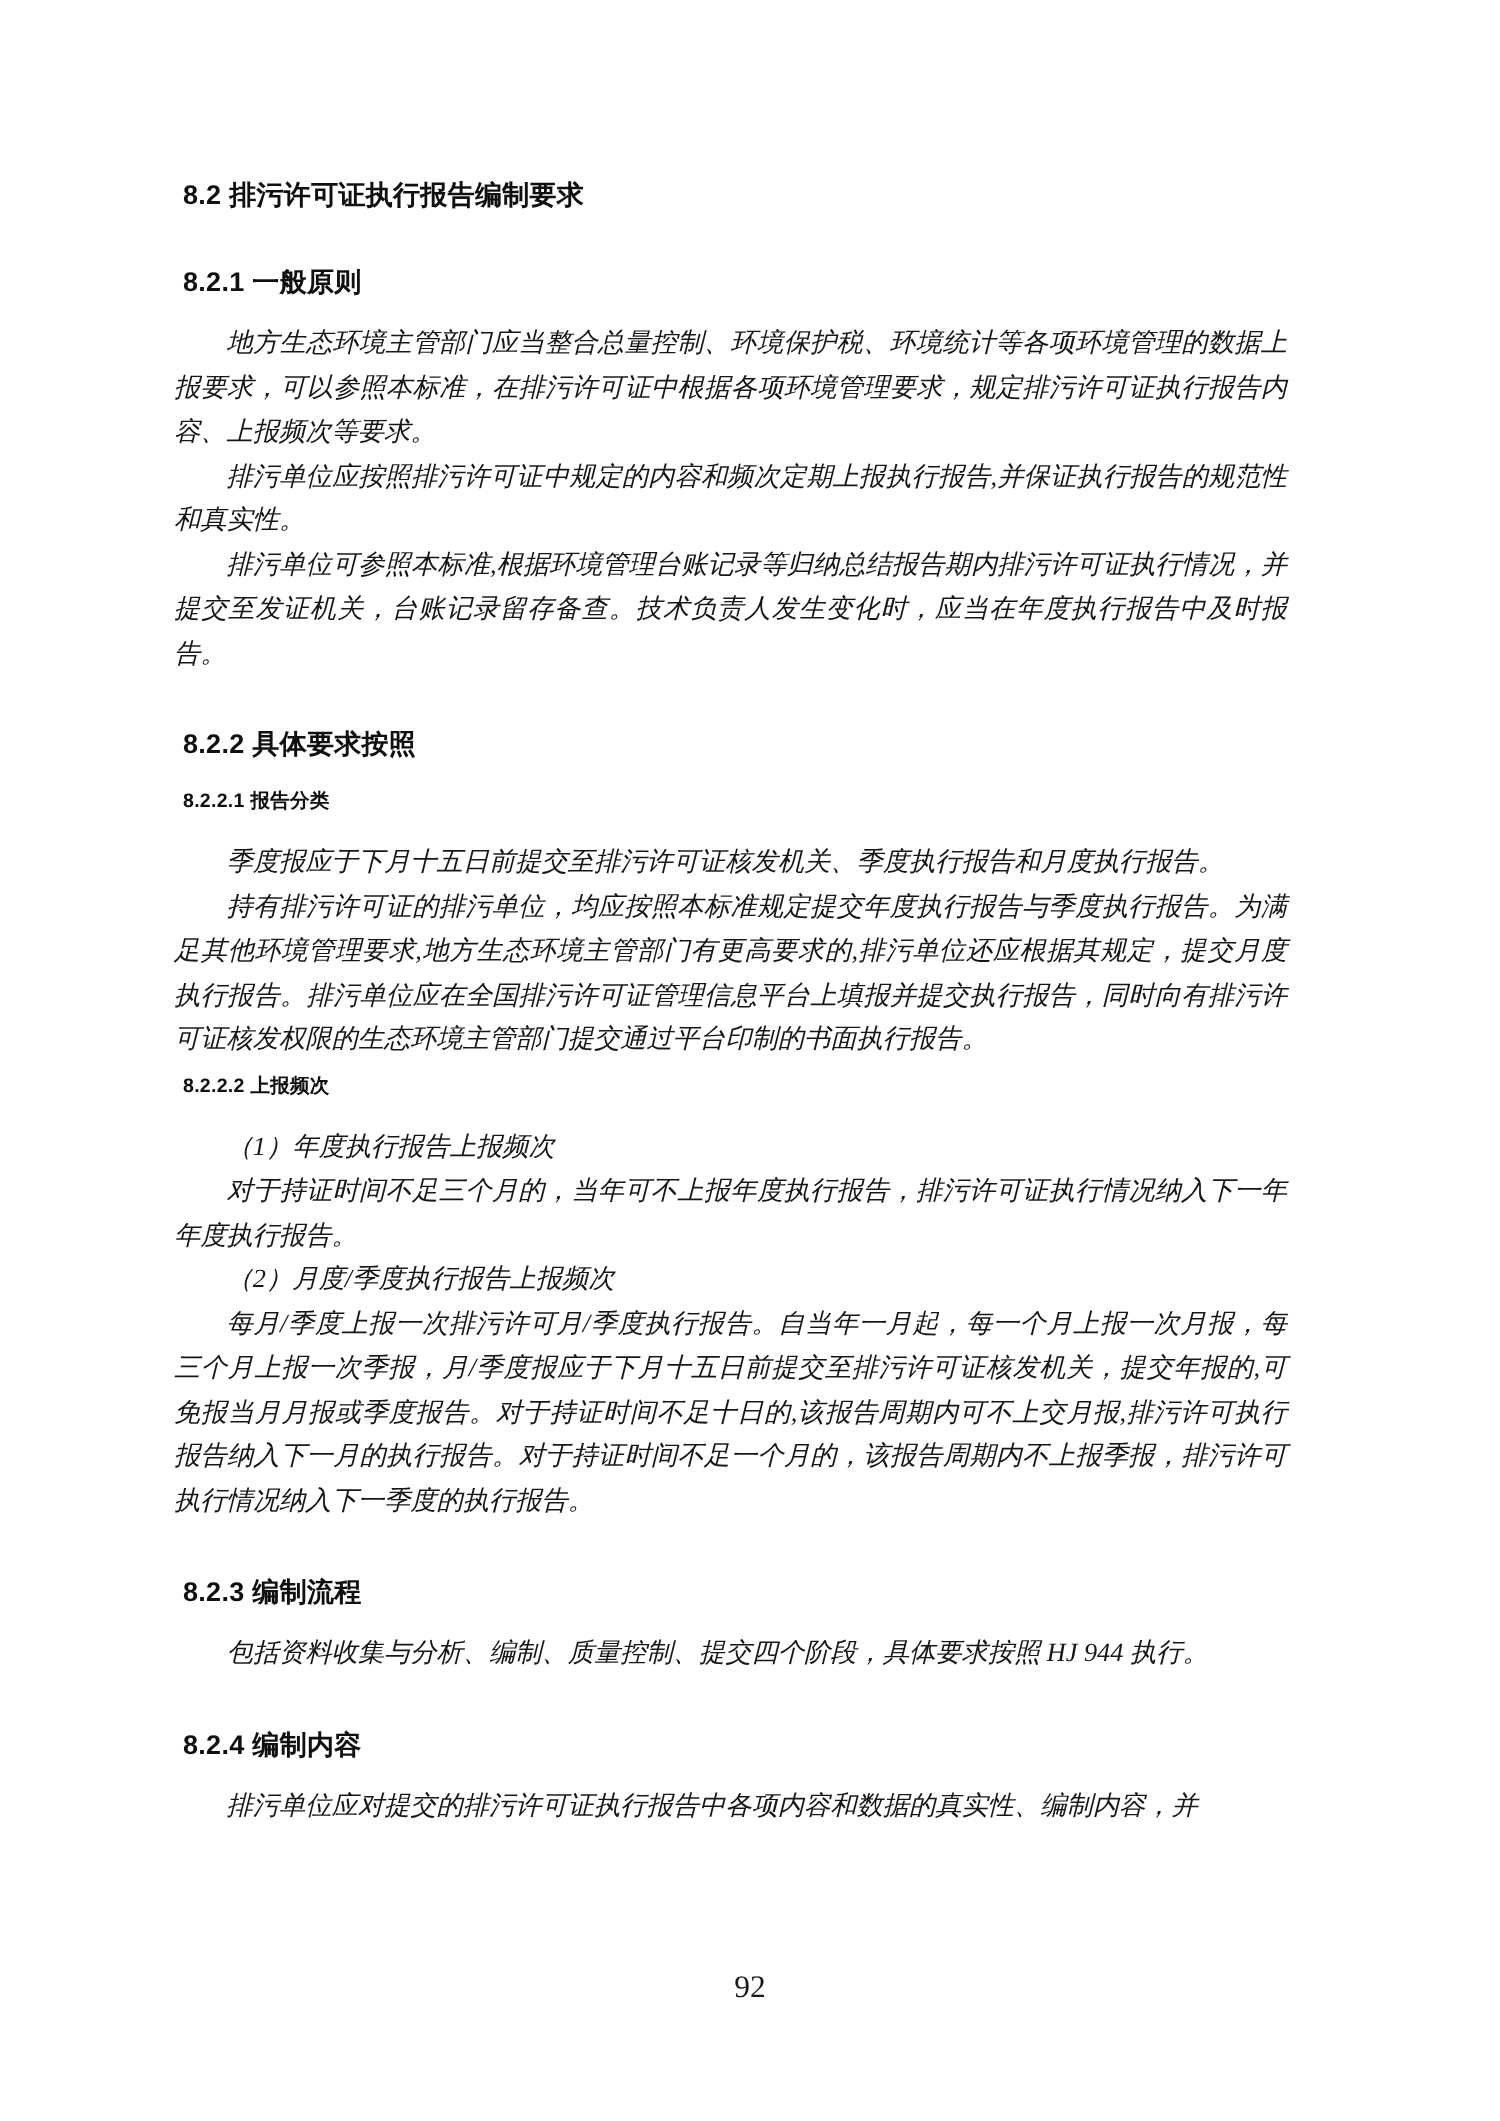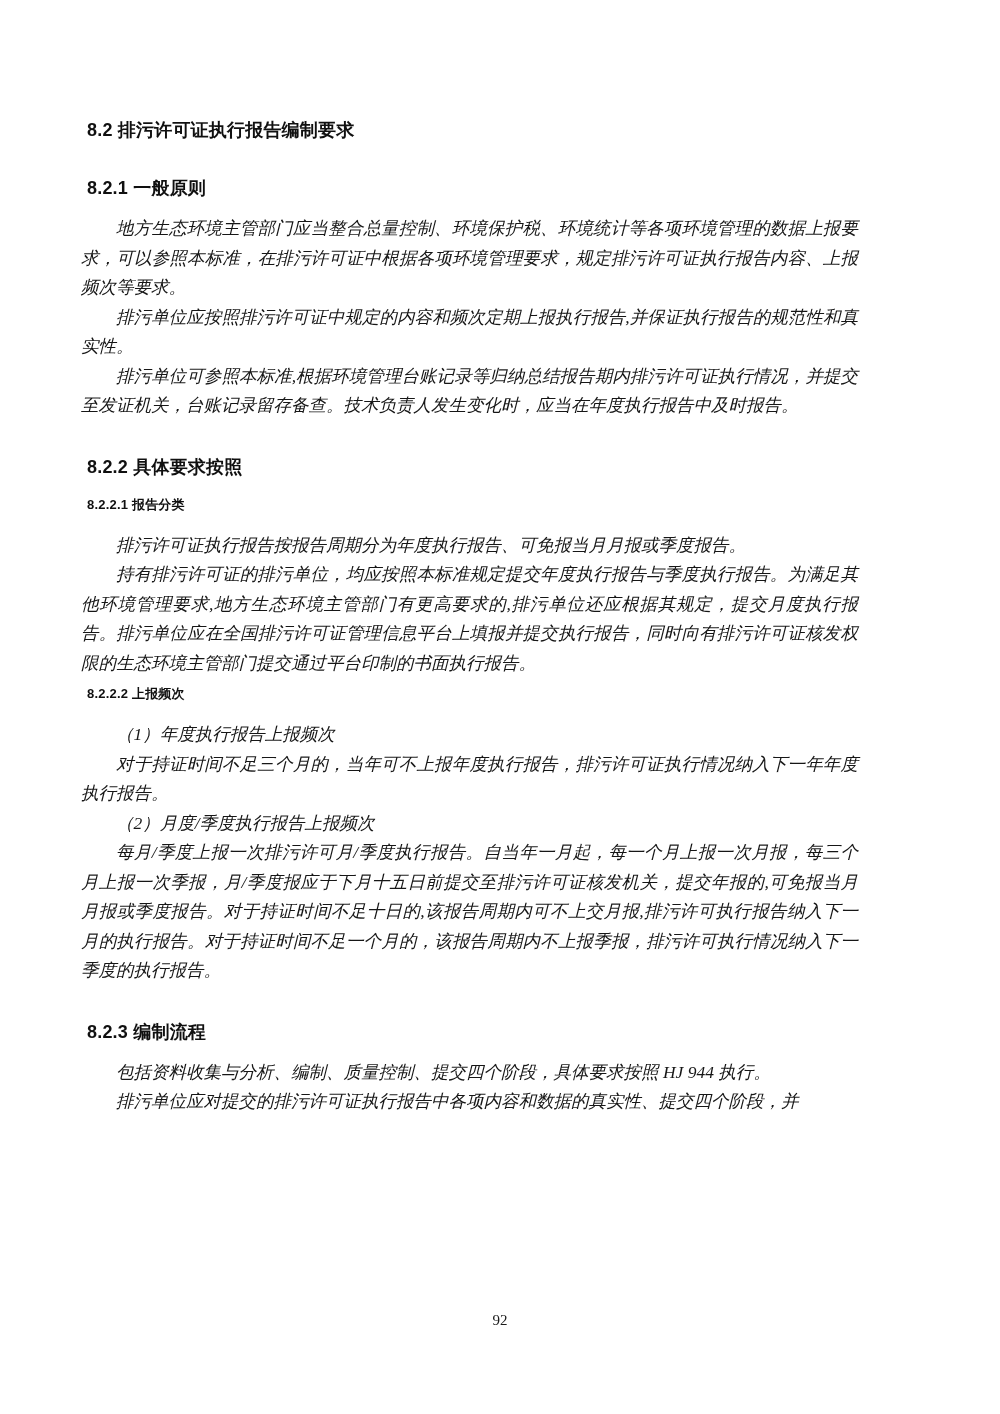"8.2 排污许可证执行报告编制要求" .page { padding: 118px 142px 0 81px -> 118px 142px 0 116px }
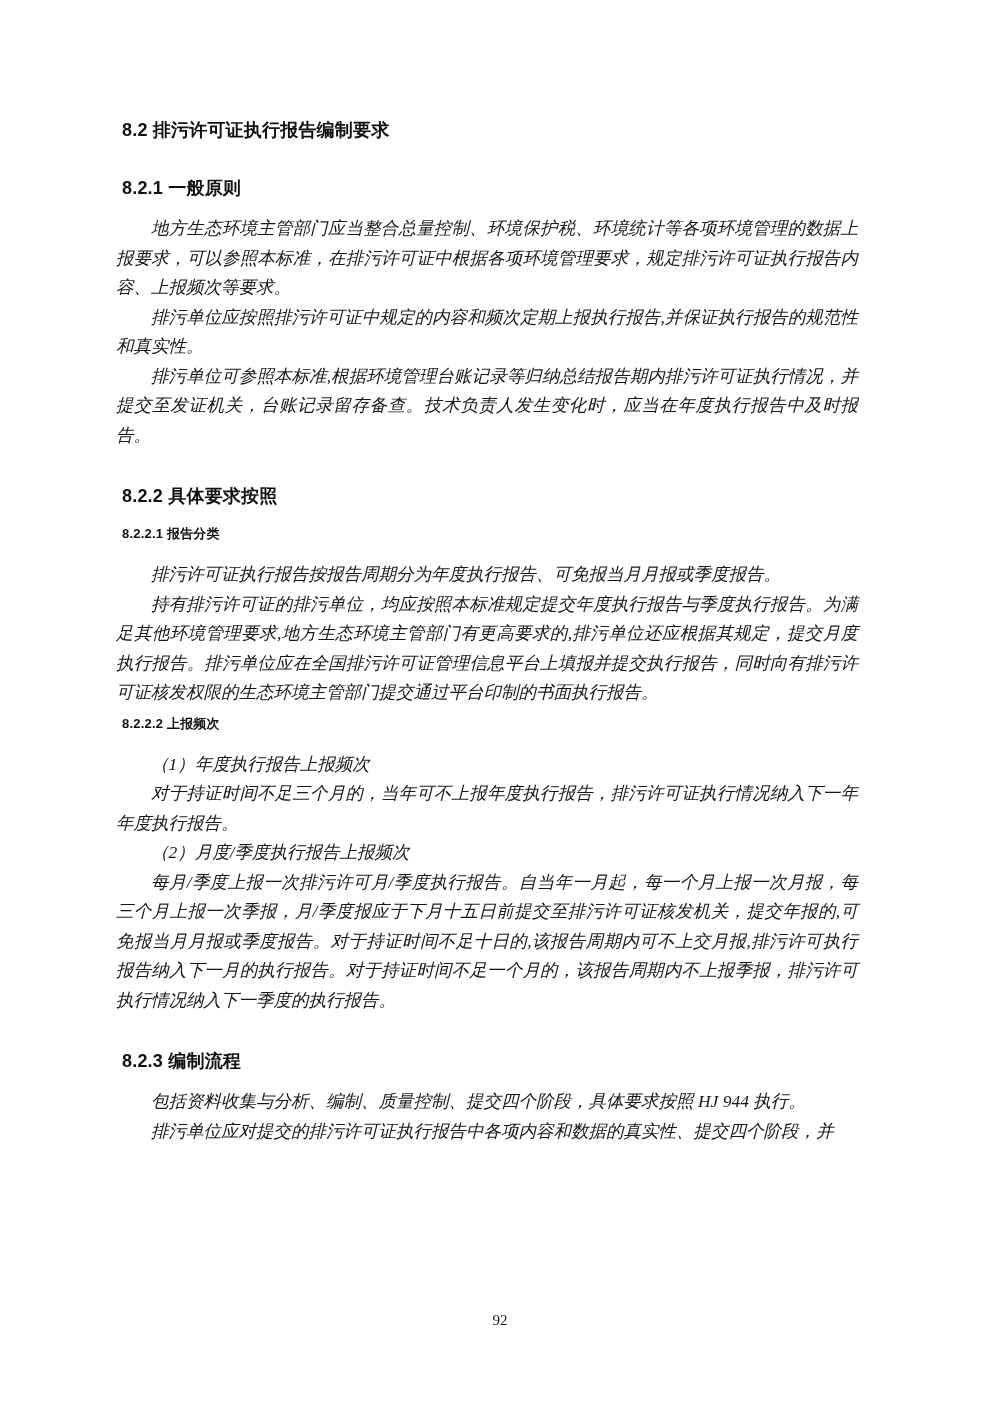"排污许可证执行报告按报告周期分为年度执行报告、可免报当月月报或季度报告。" p.para { text: 排污许可证执行报告按报告周期分为年度执行报告、可免报当月月报或季度 -> 季度报应于下月十五日前提交至排污许可证核发机关、季度执行报告和月度执行 }
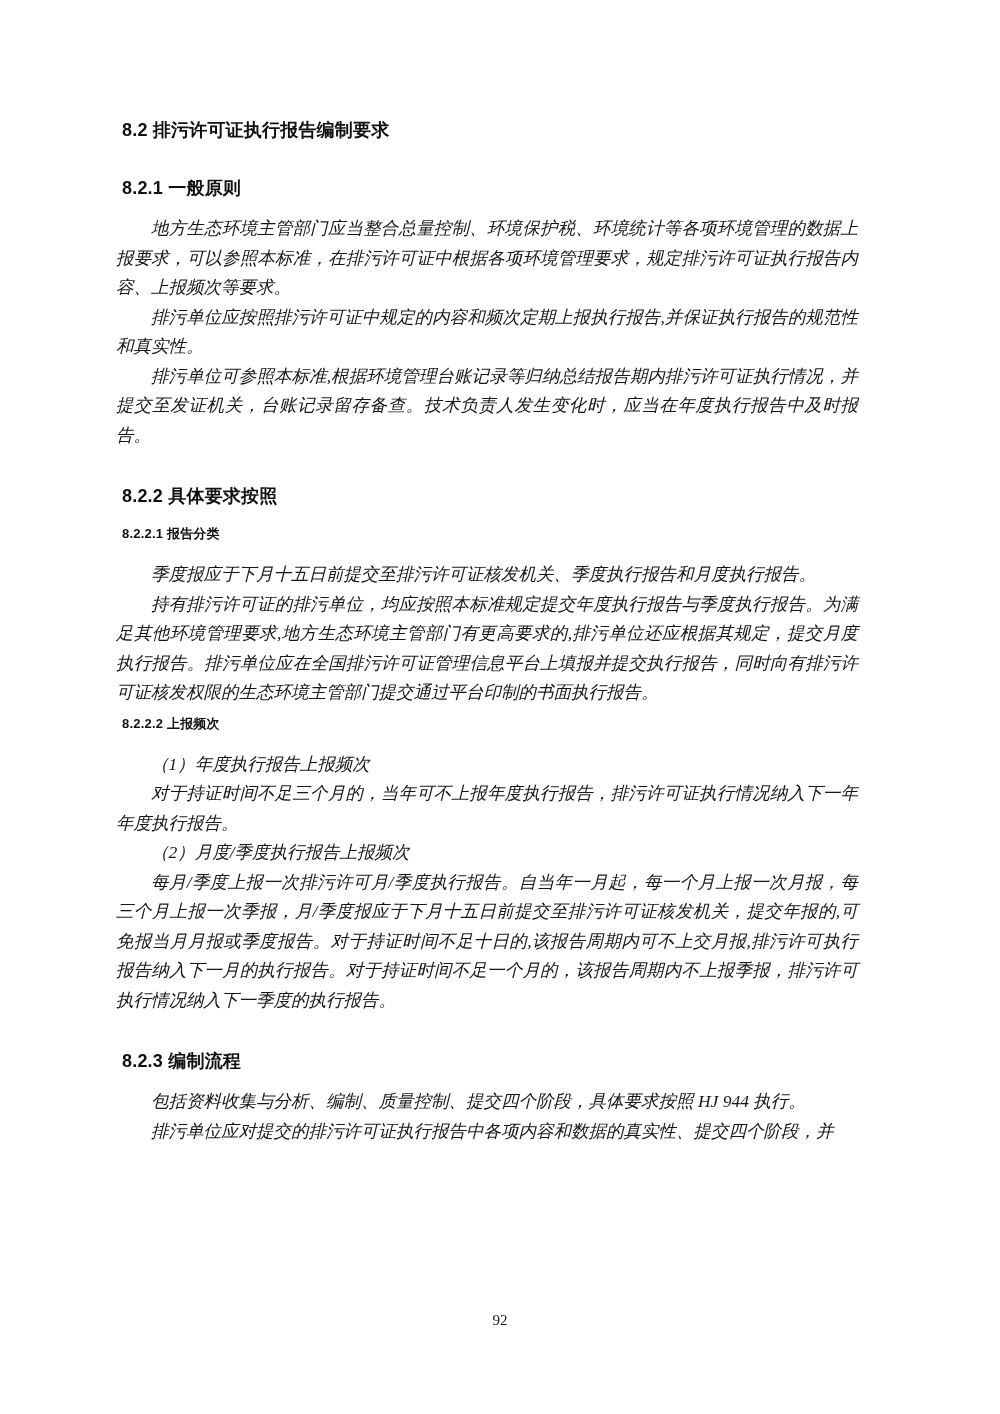"8.2.4 编制内容" div.h3 { html: none -> <div>8.2.4 编制内容</div> }
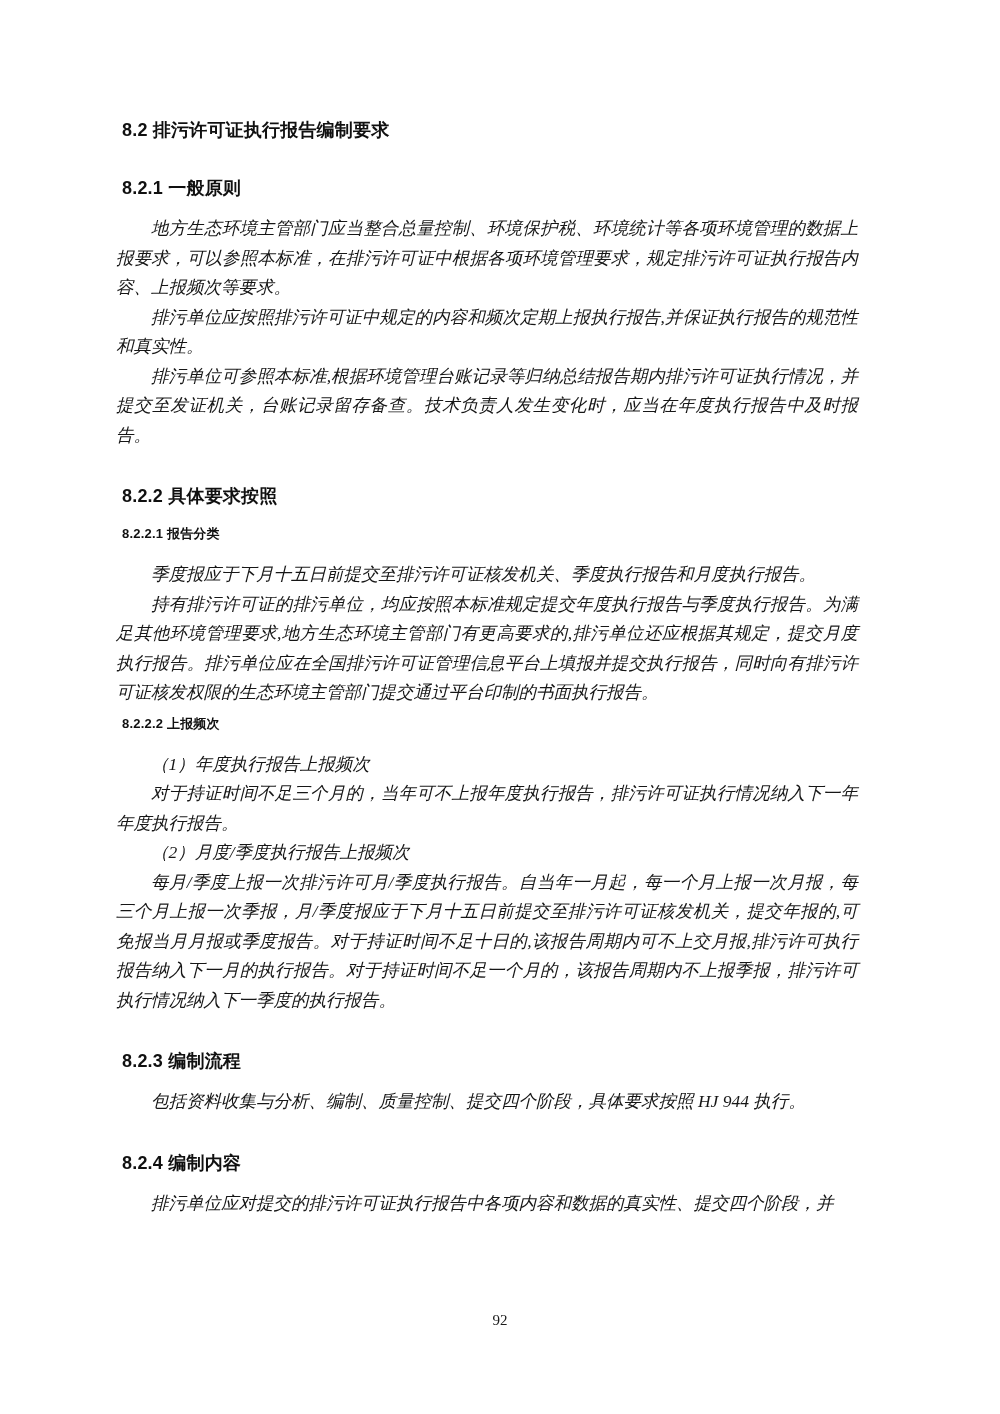"排污单位应对提交的排污许可证执行报告中各项内容和数据的真实性、提交四个阶段，并" p.para { text: 提交四个阶段 -> 编制内容 }
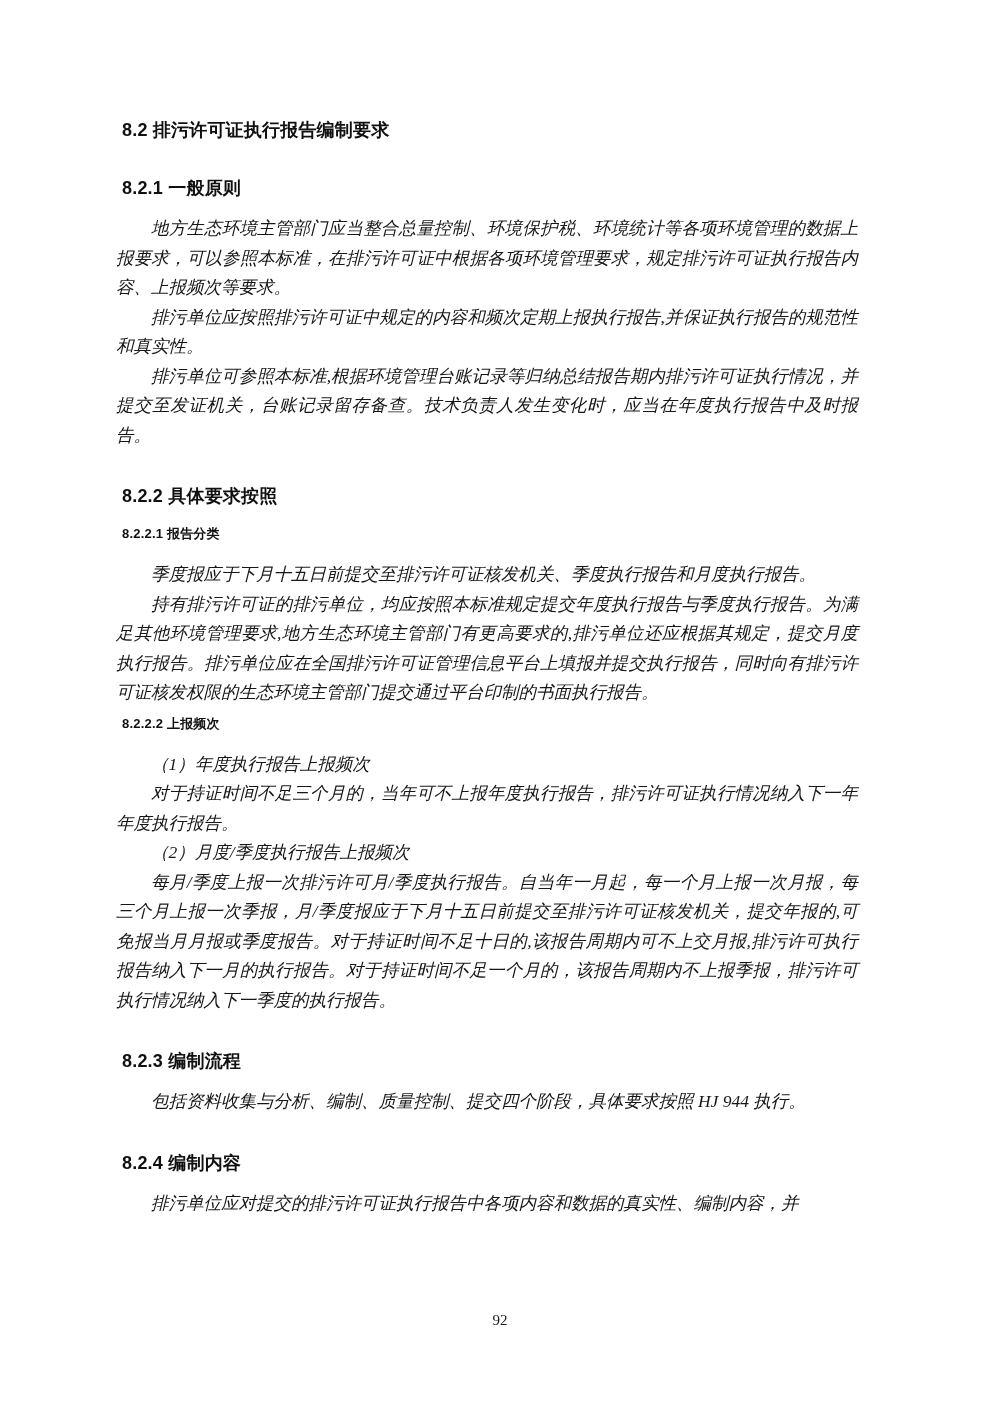"92" .footer { font-size: 15px -> 21px }
